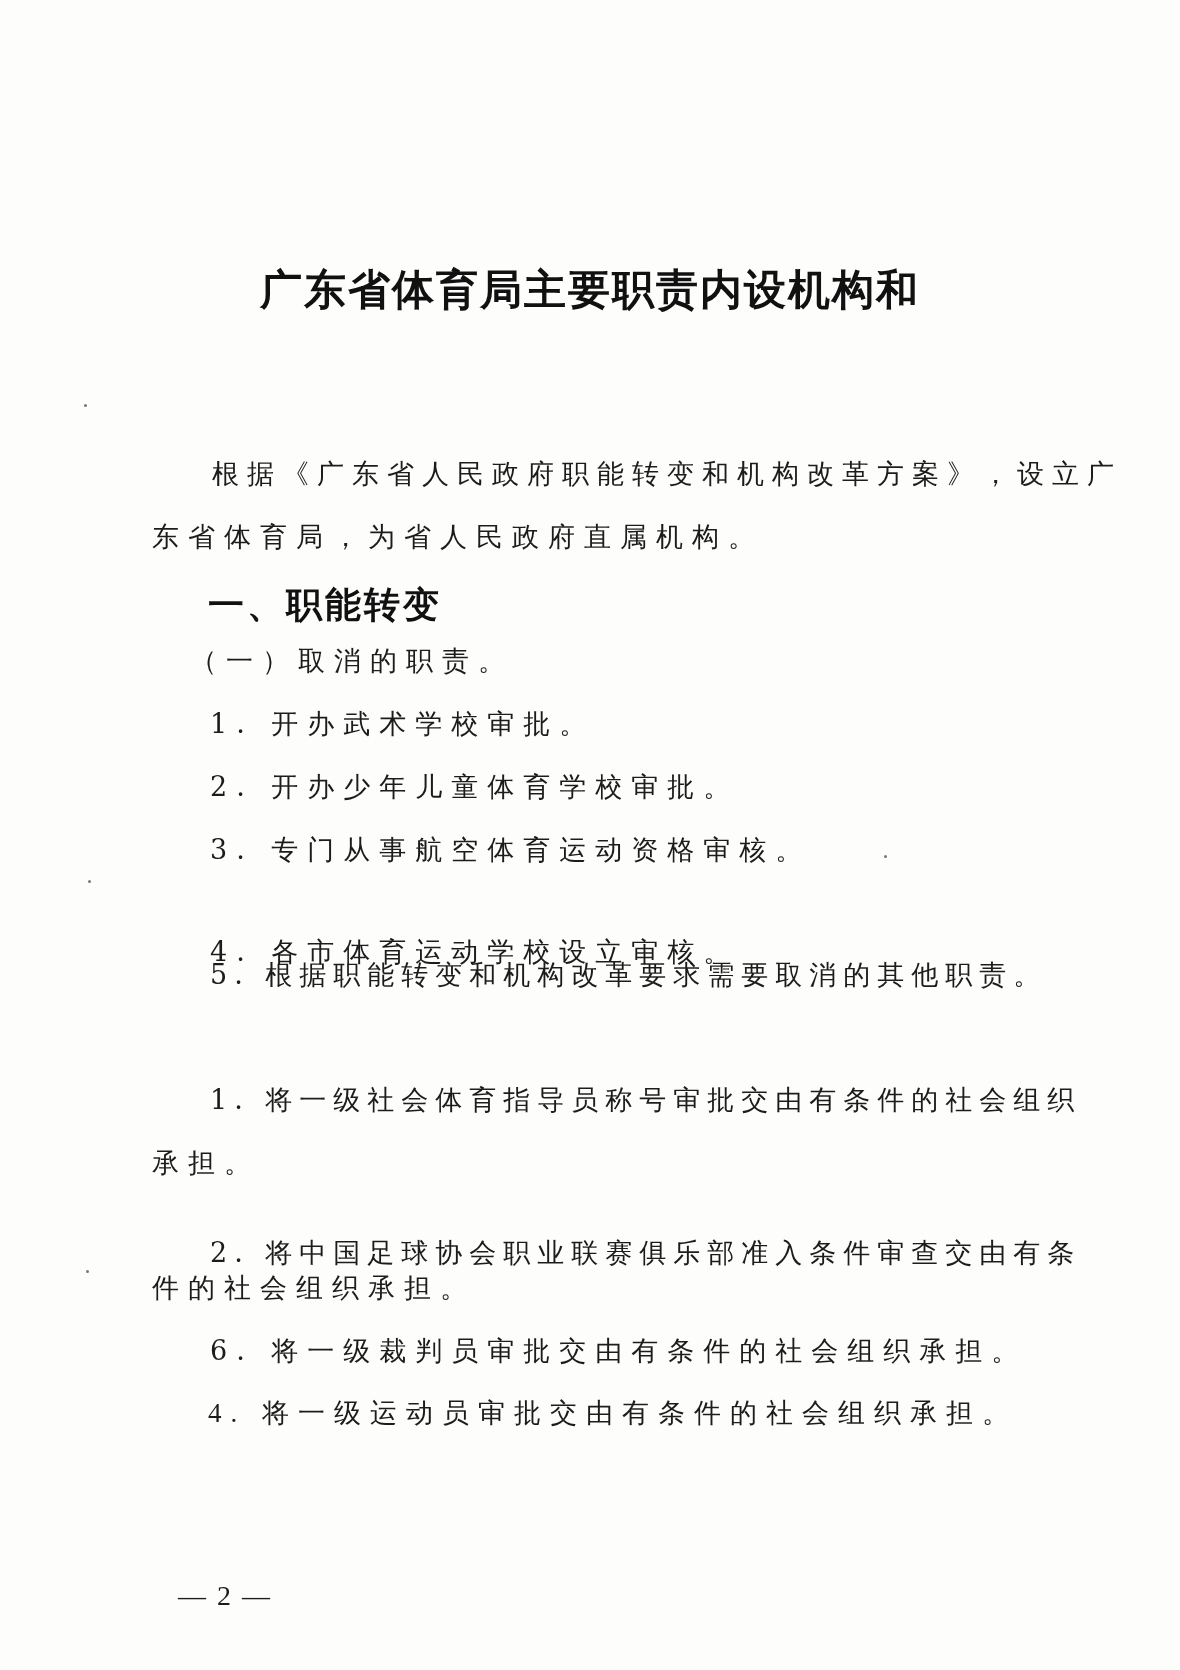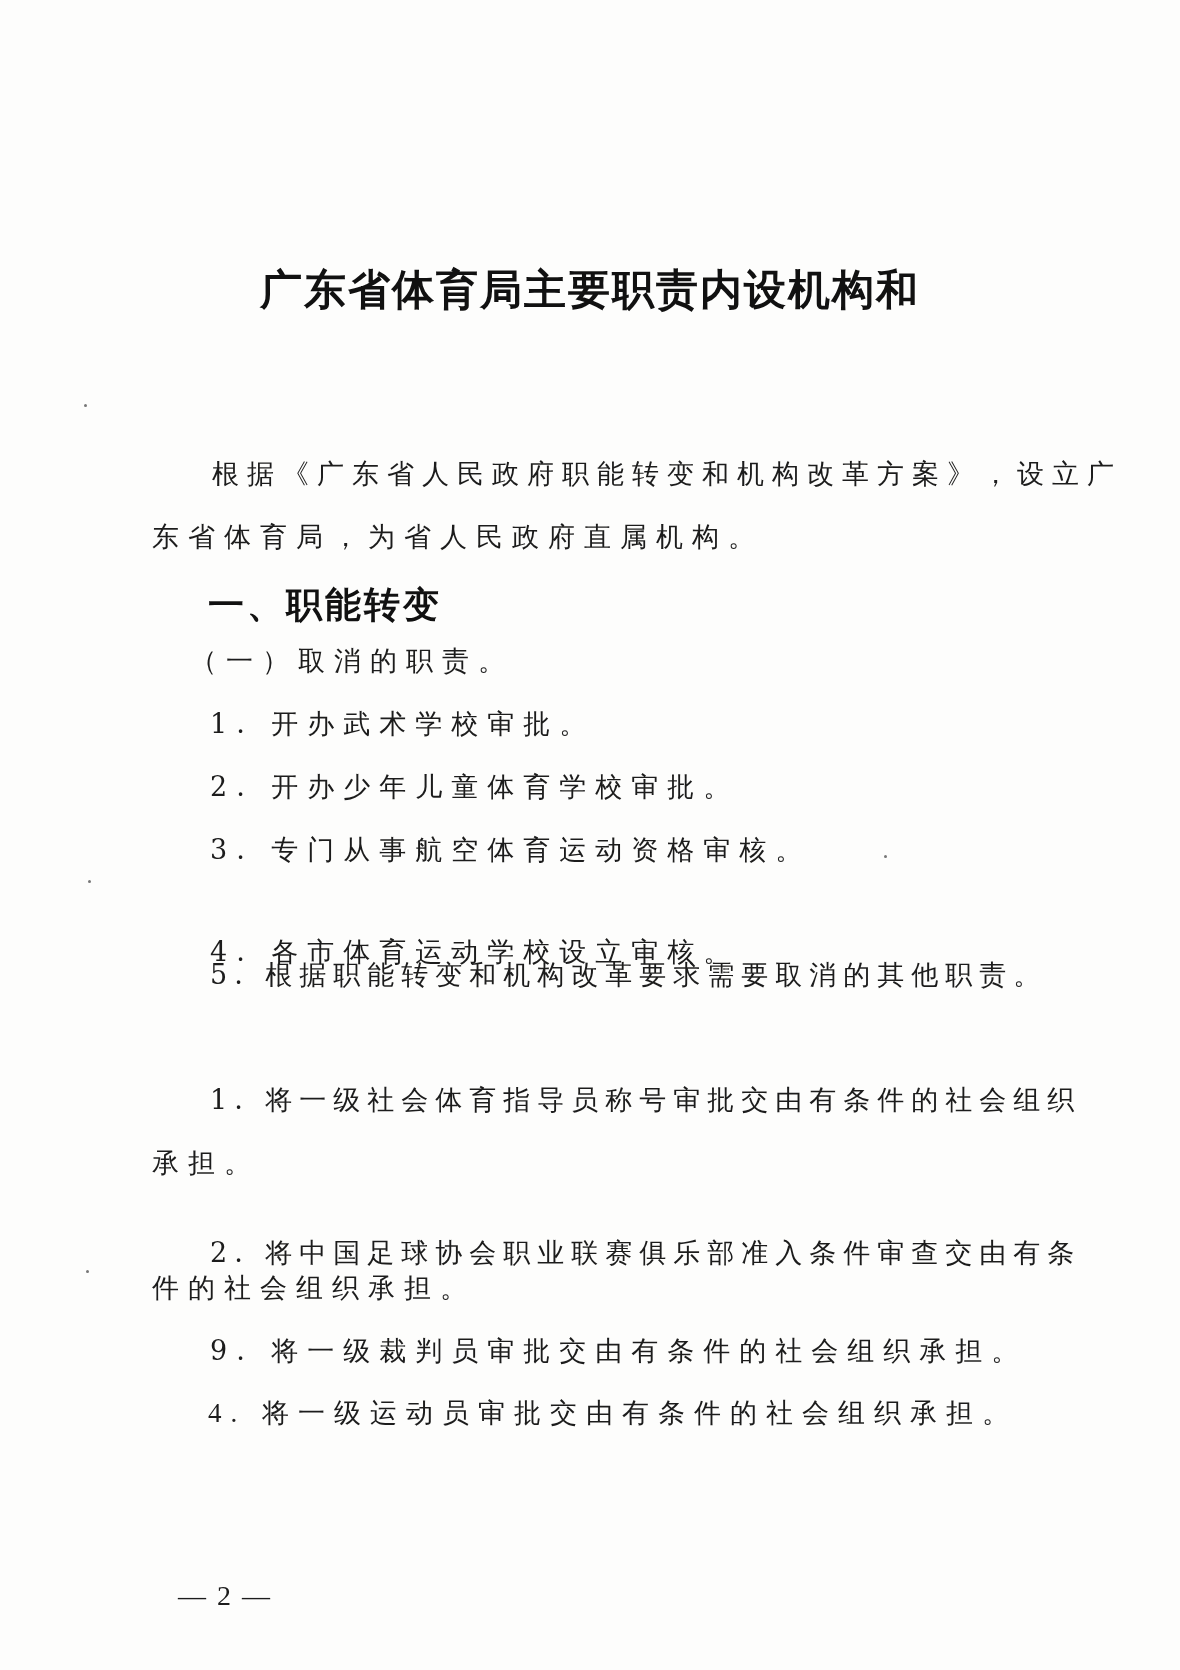"9. 将一级裁判员审批交由有条件的社会组织承担。" div.line { text: 9 -> 6 }
